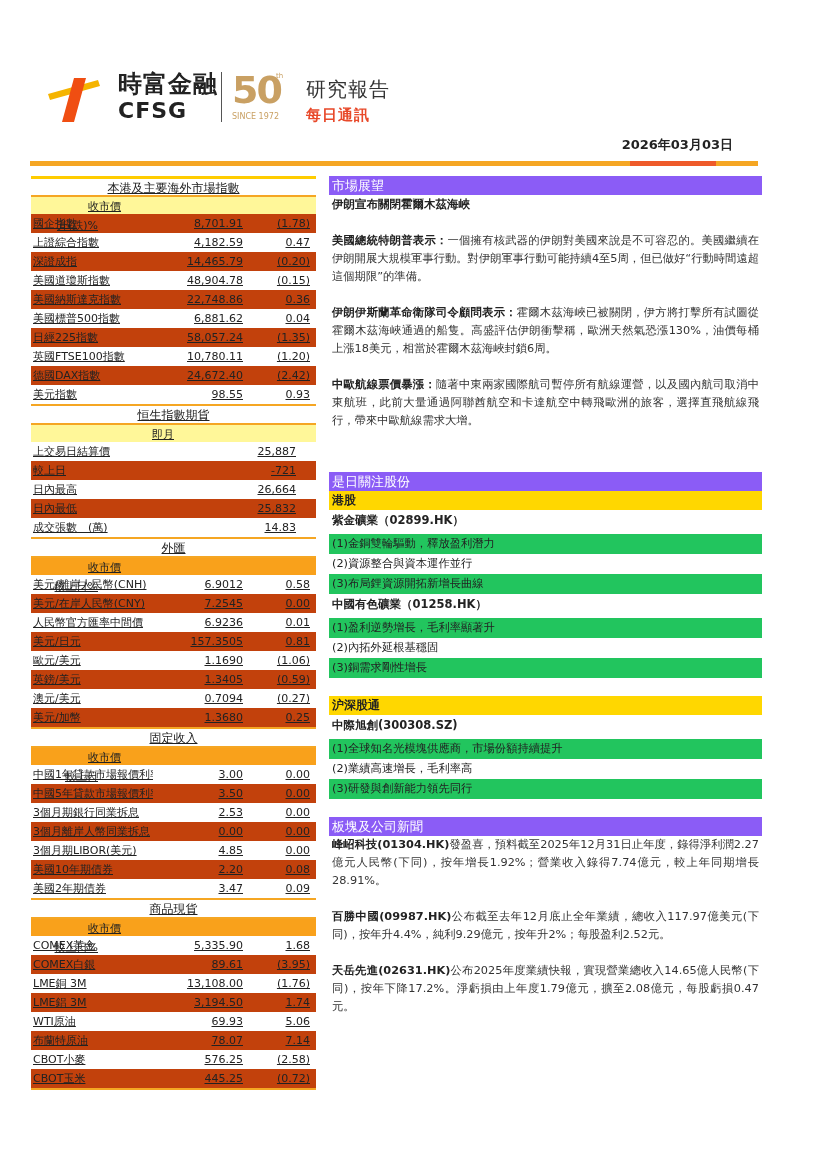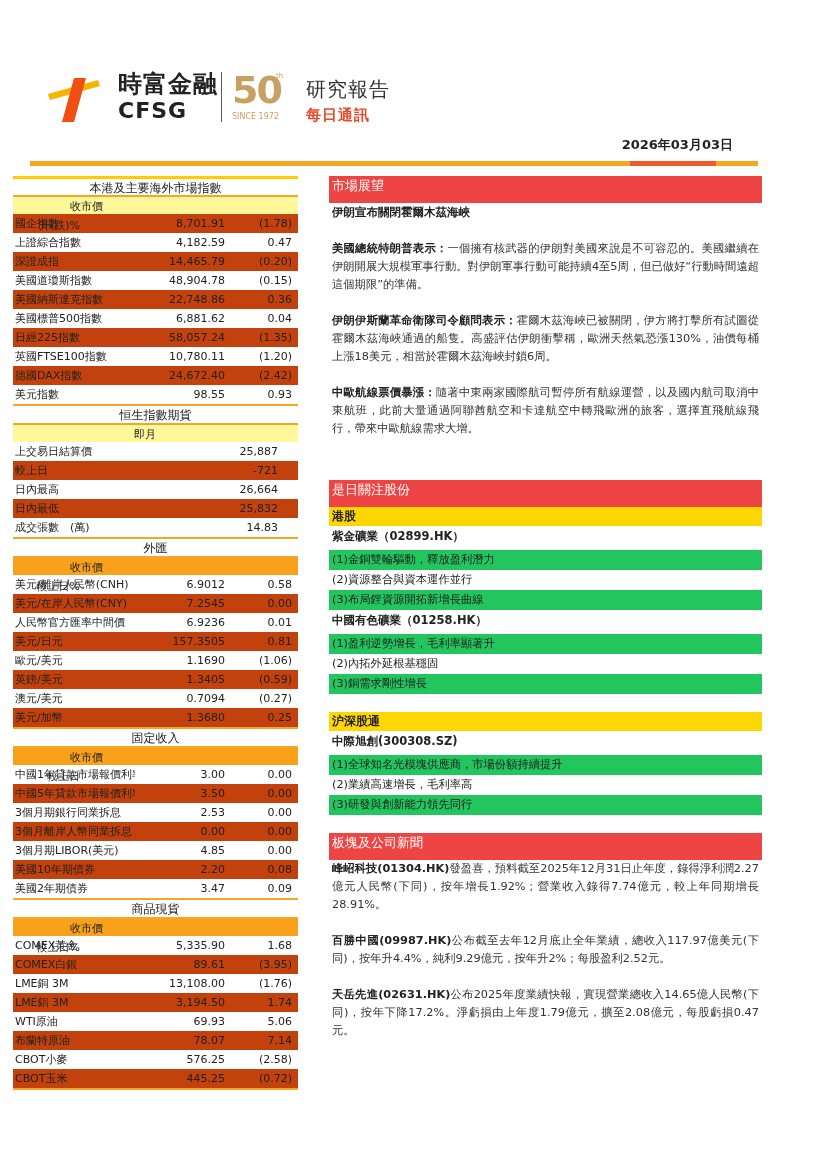"本港及主要海外市場指數" .left { left: 13px -> 31px; text-decoration: none -> underline }
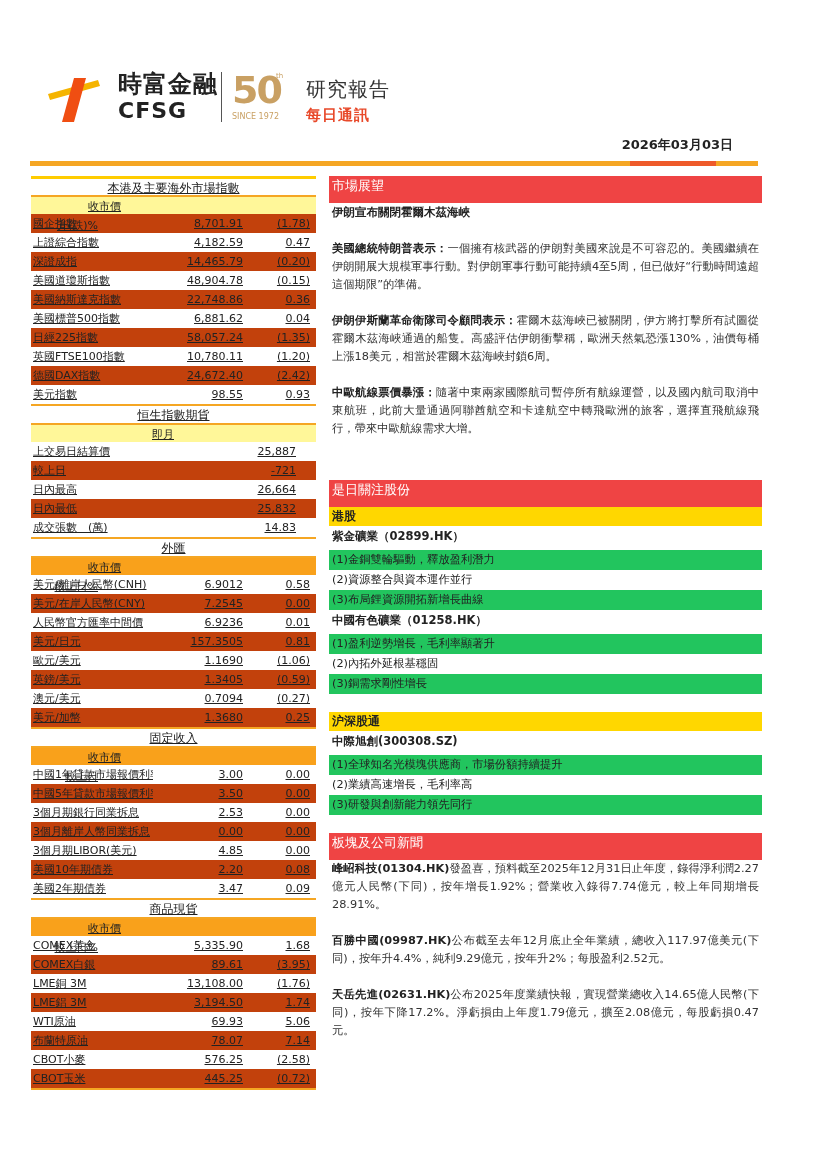"市場展望" .sec-title { background: #ef4444 -> #8b5cf6; height: 27px -> 19px }
